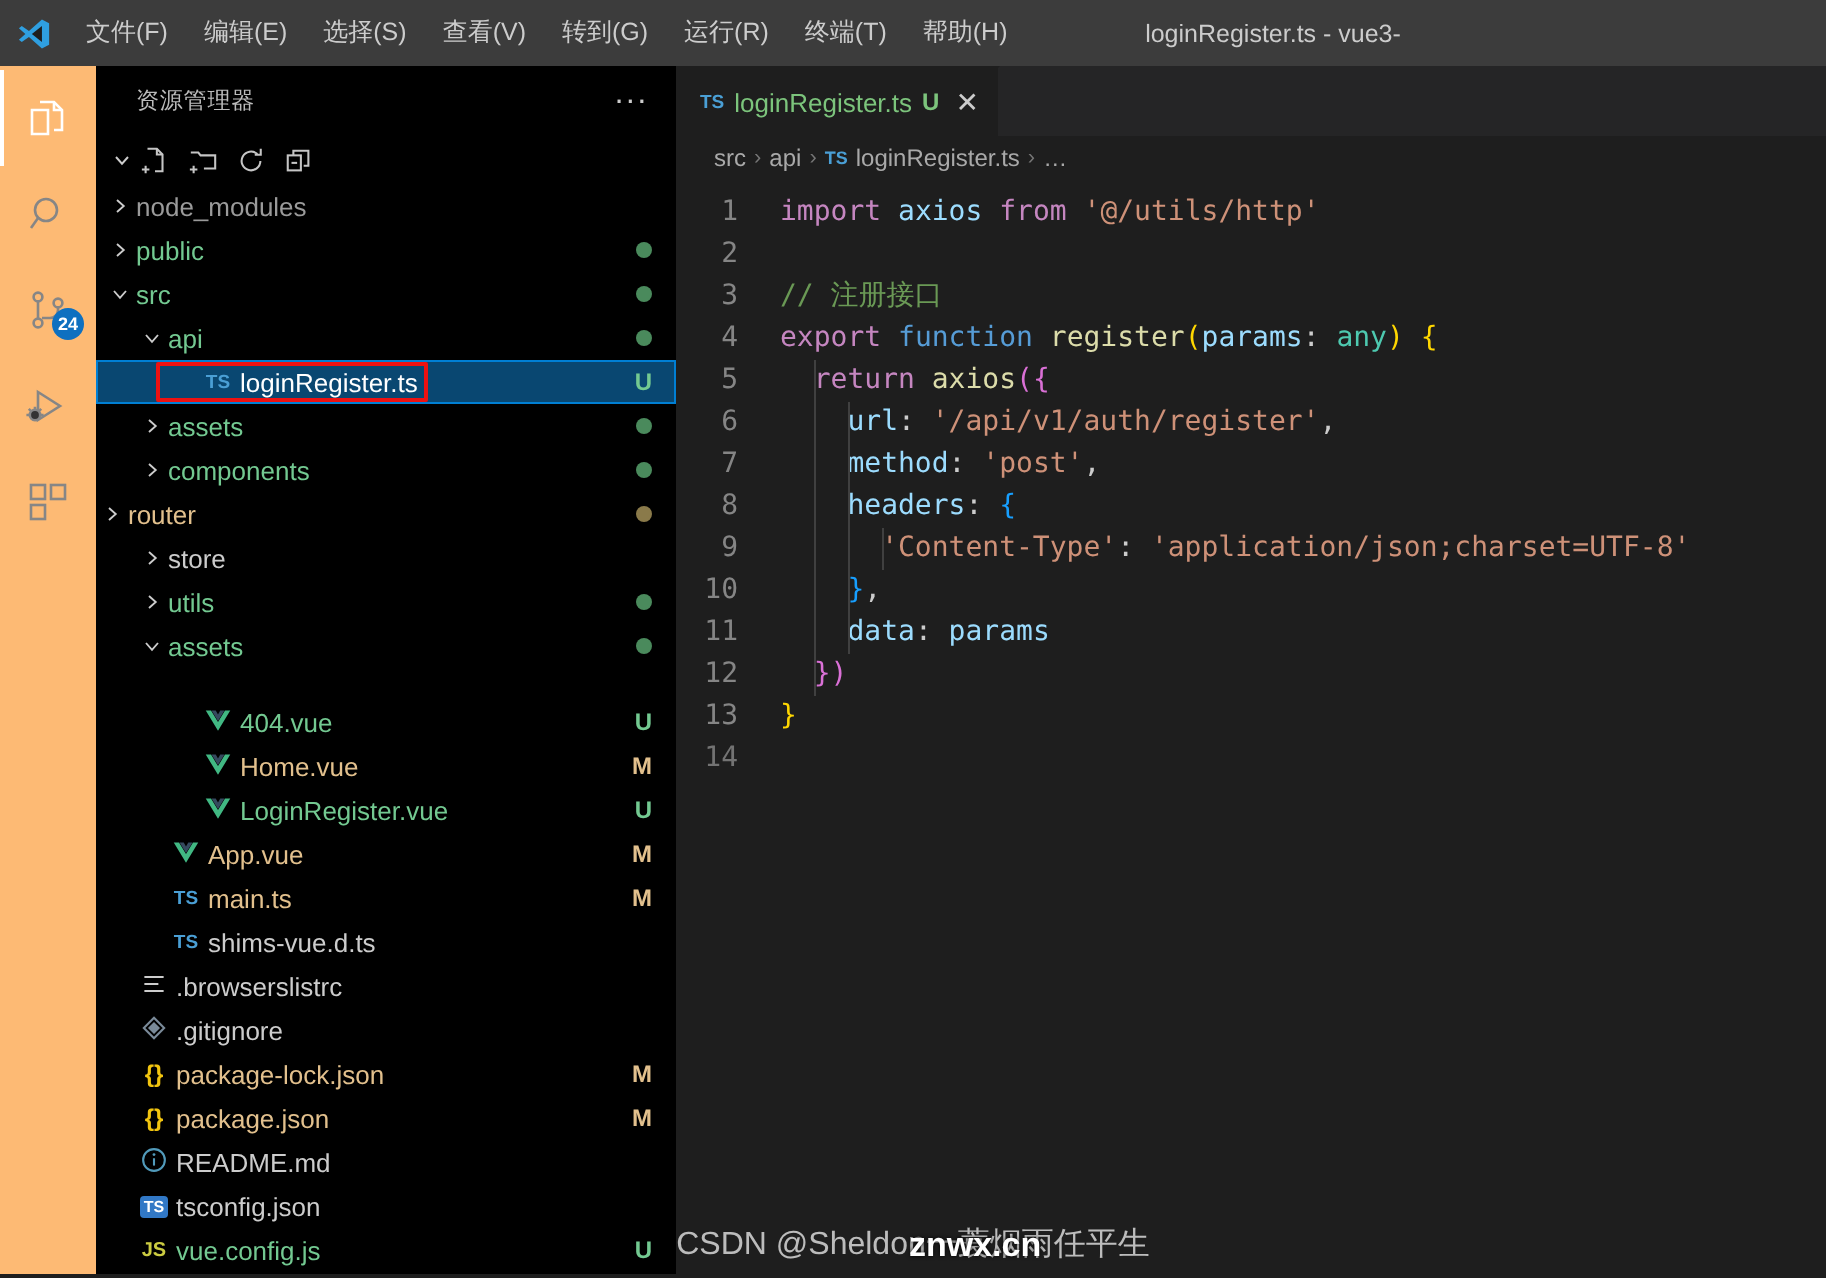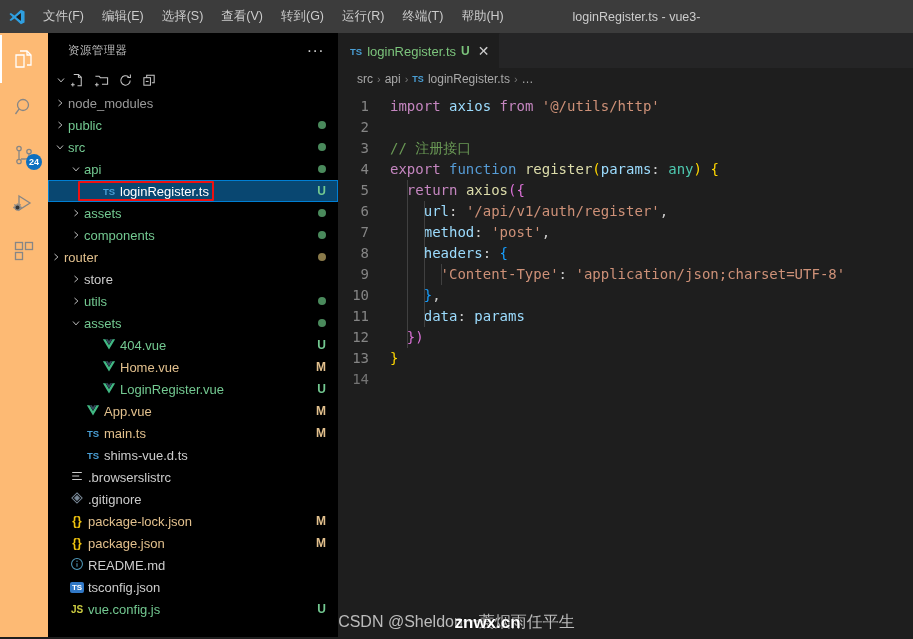"404.vue" div.row { margin-top: none -> 16px }
